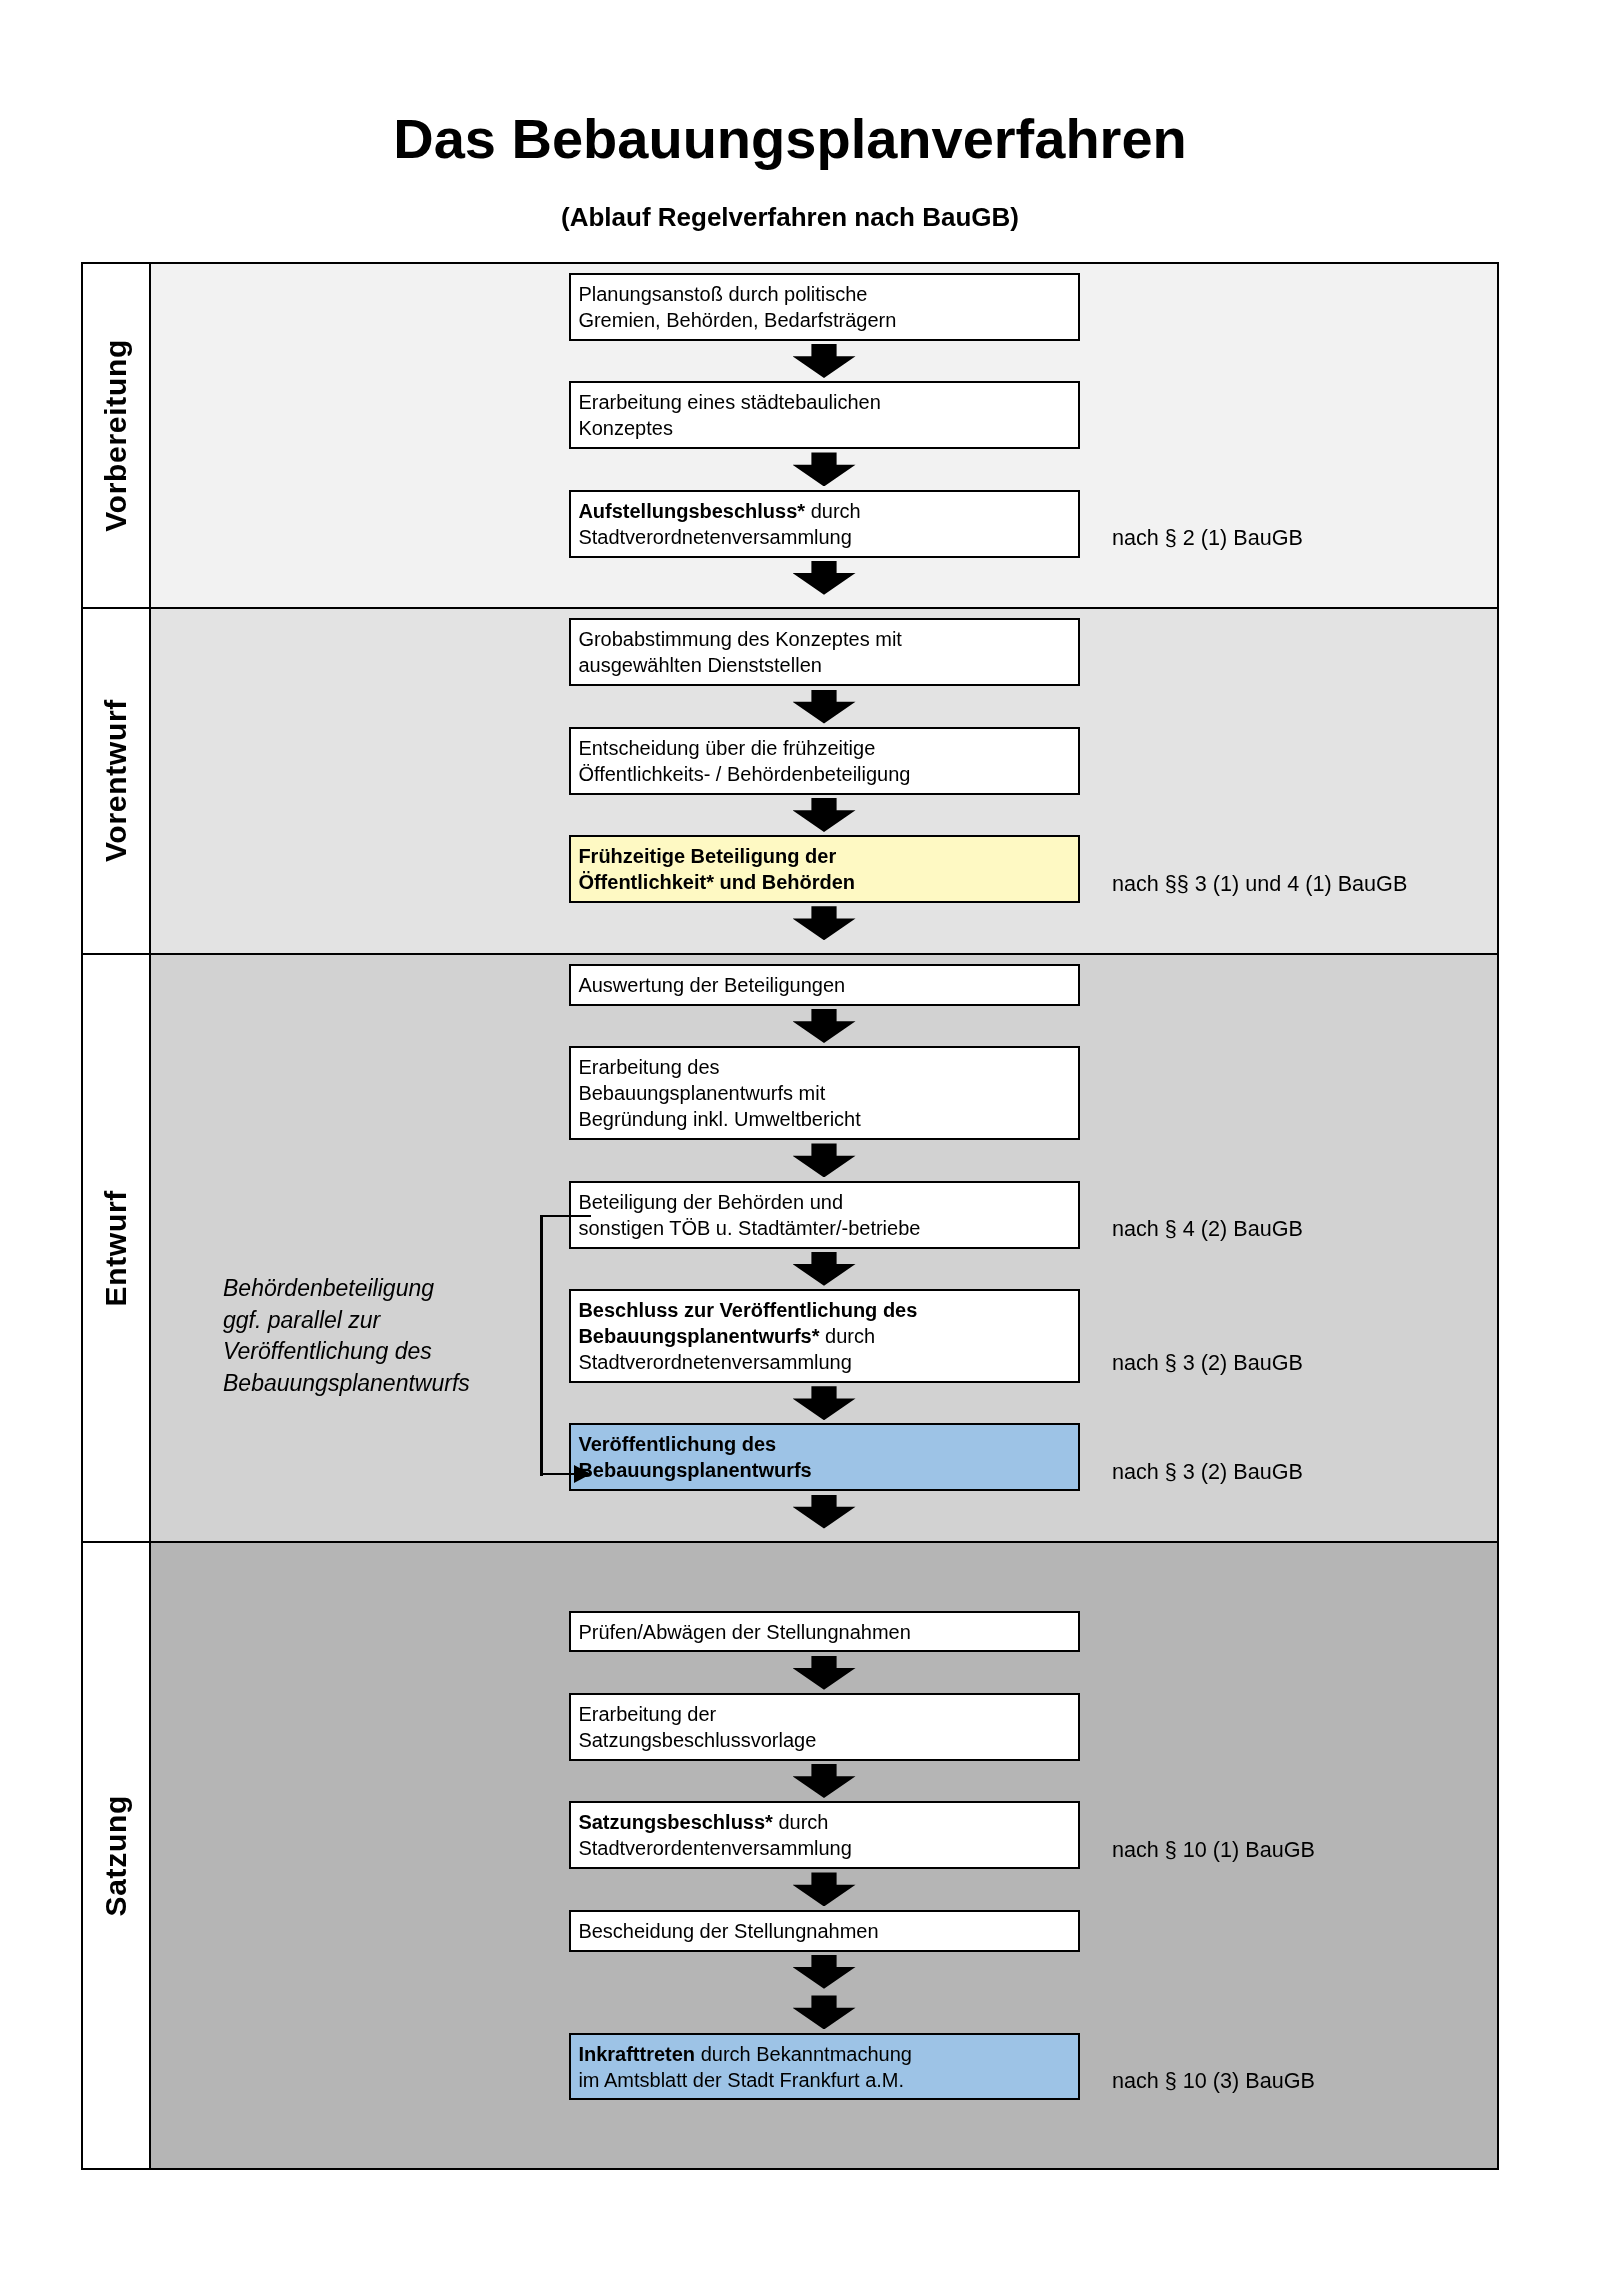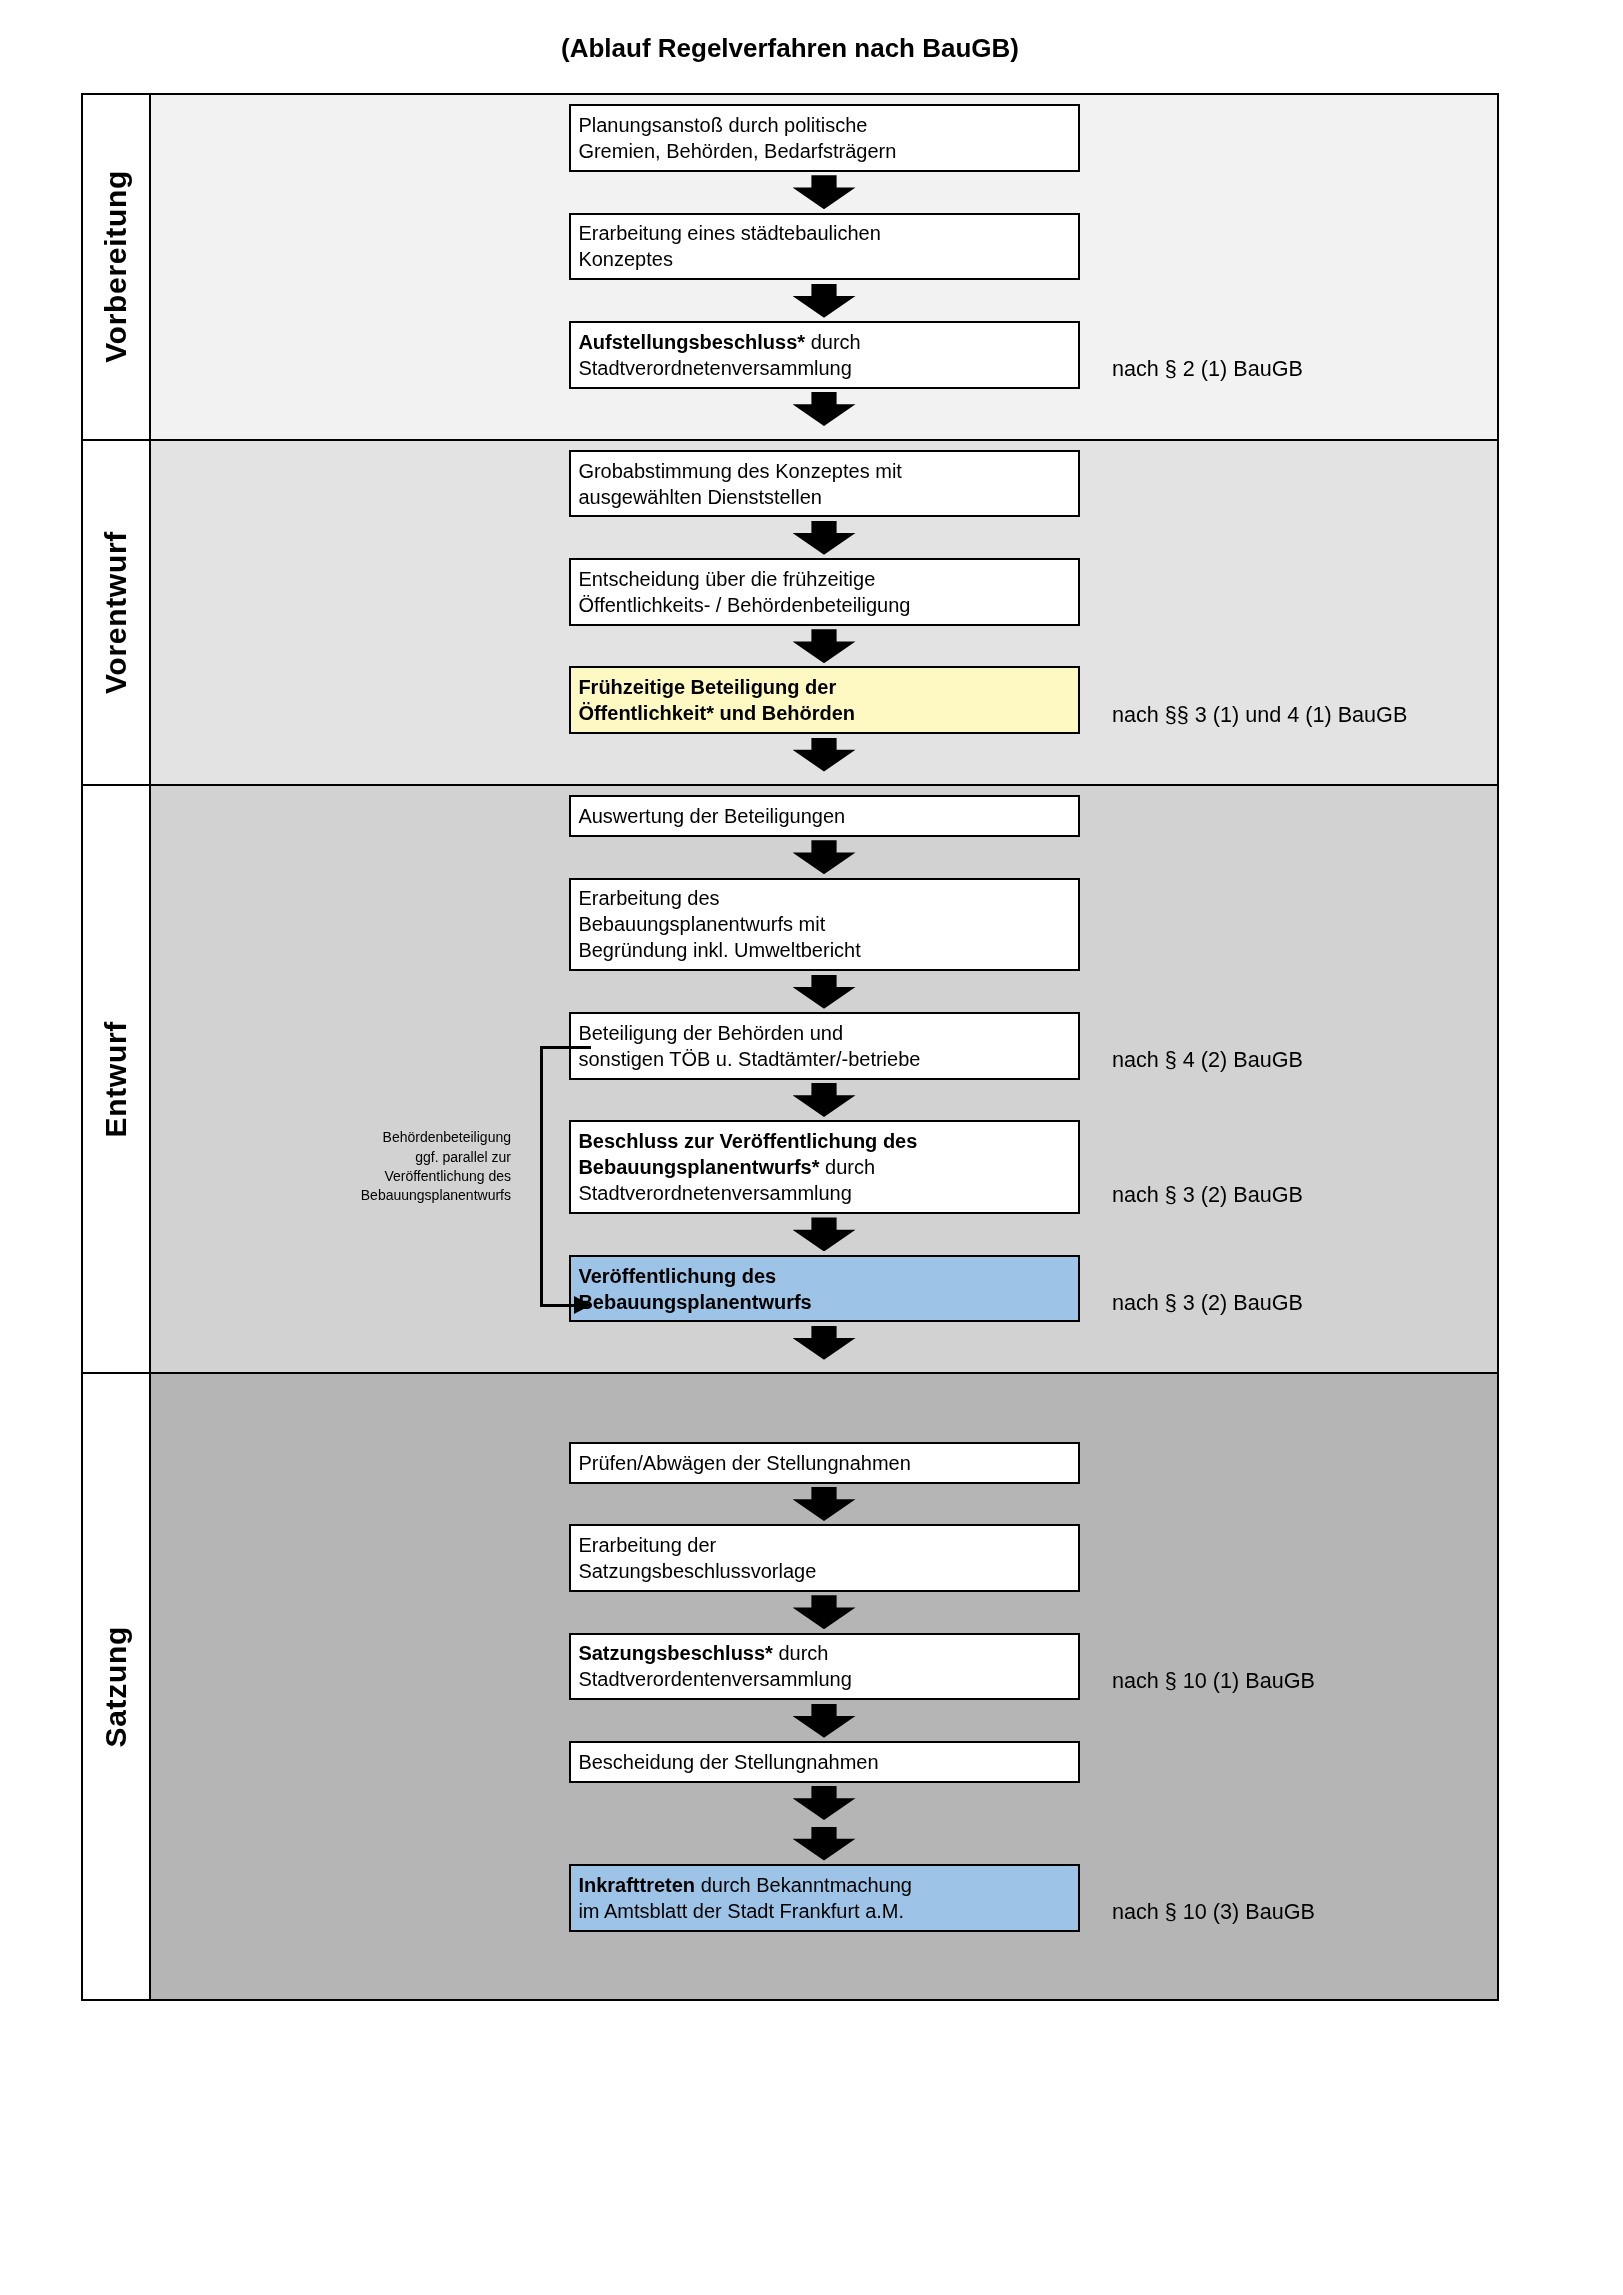"Das Bebauungsplanverfahren" div.title { html: none -> <div>Das Bebauungsplanverfahren</div> }
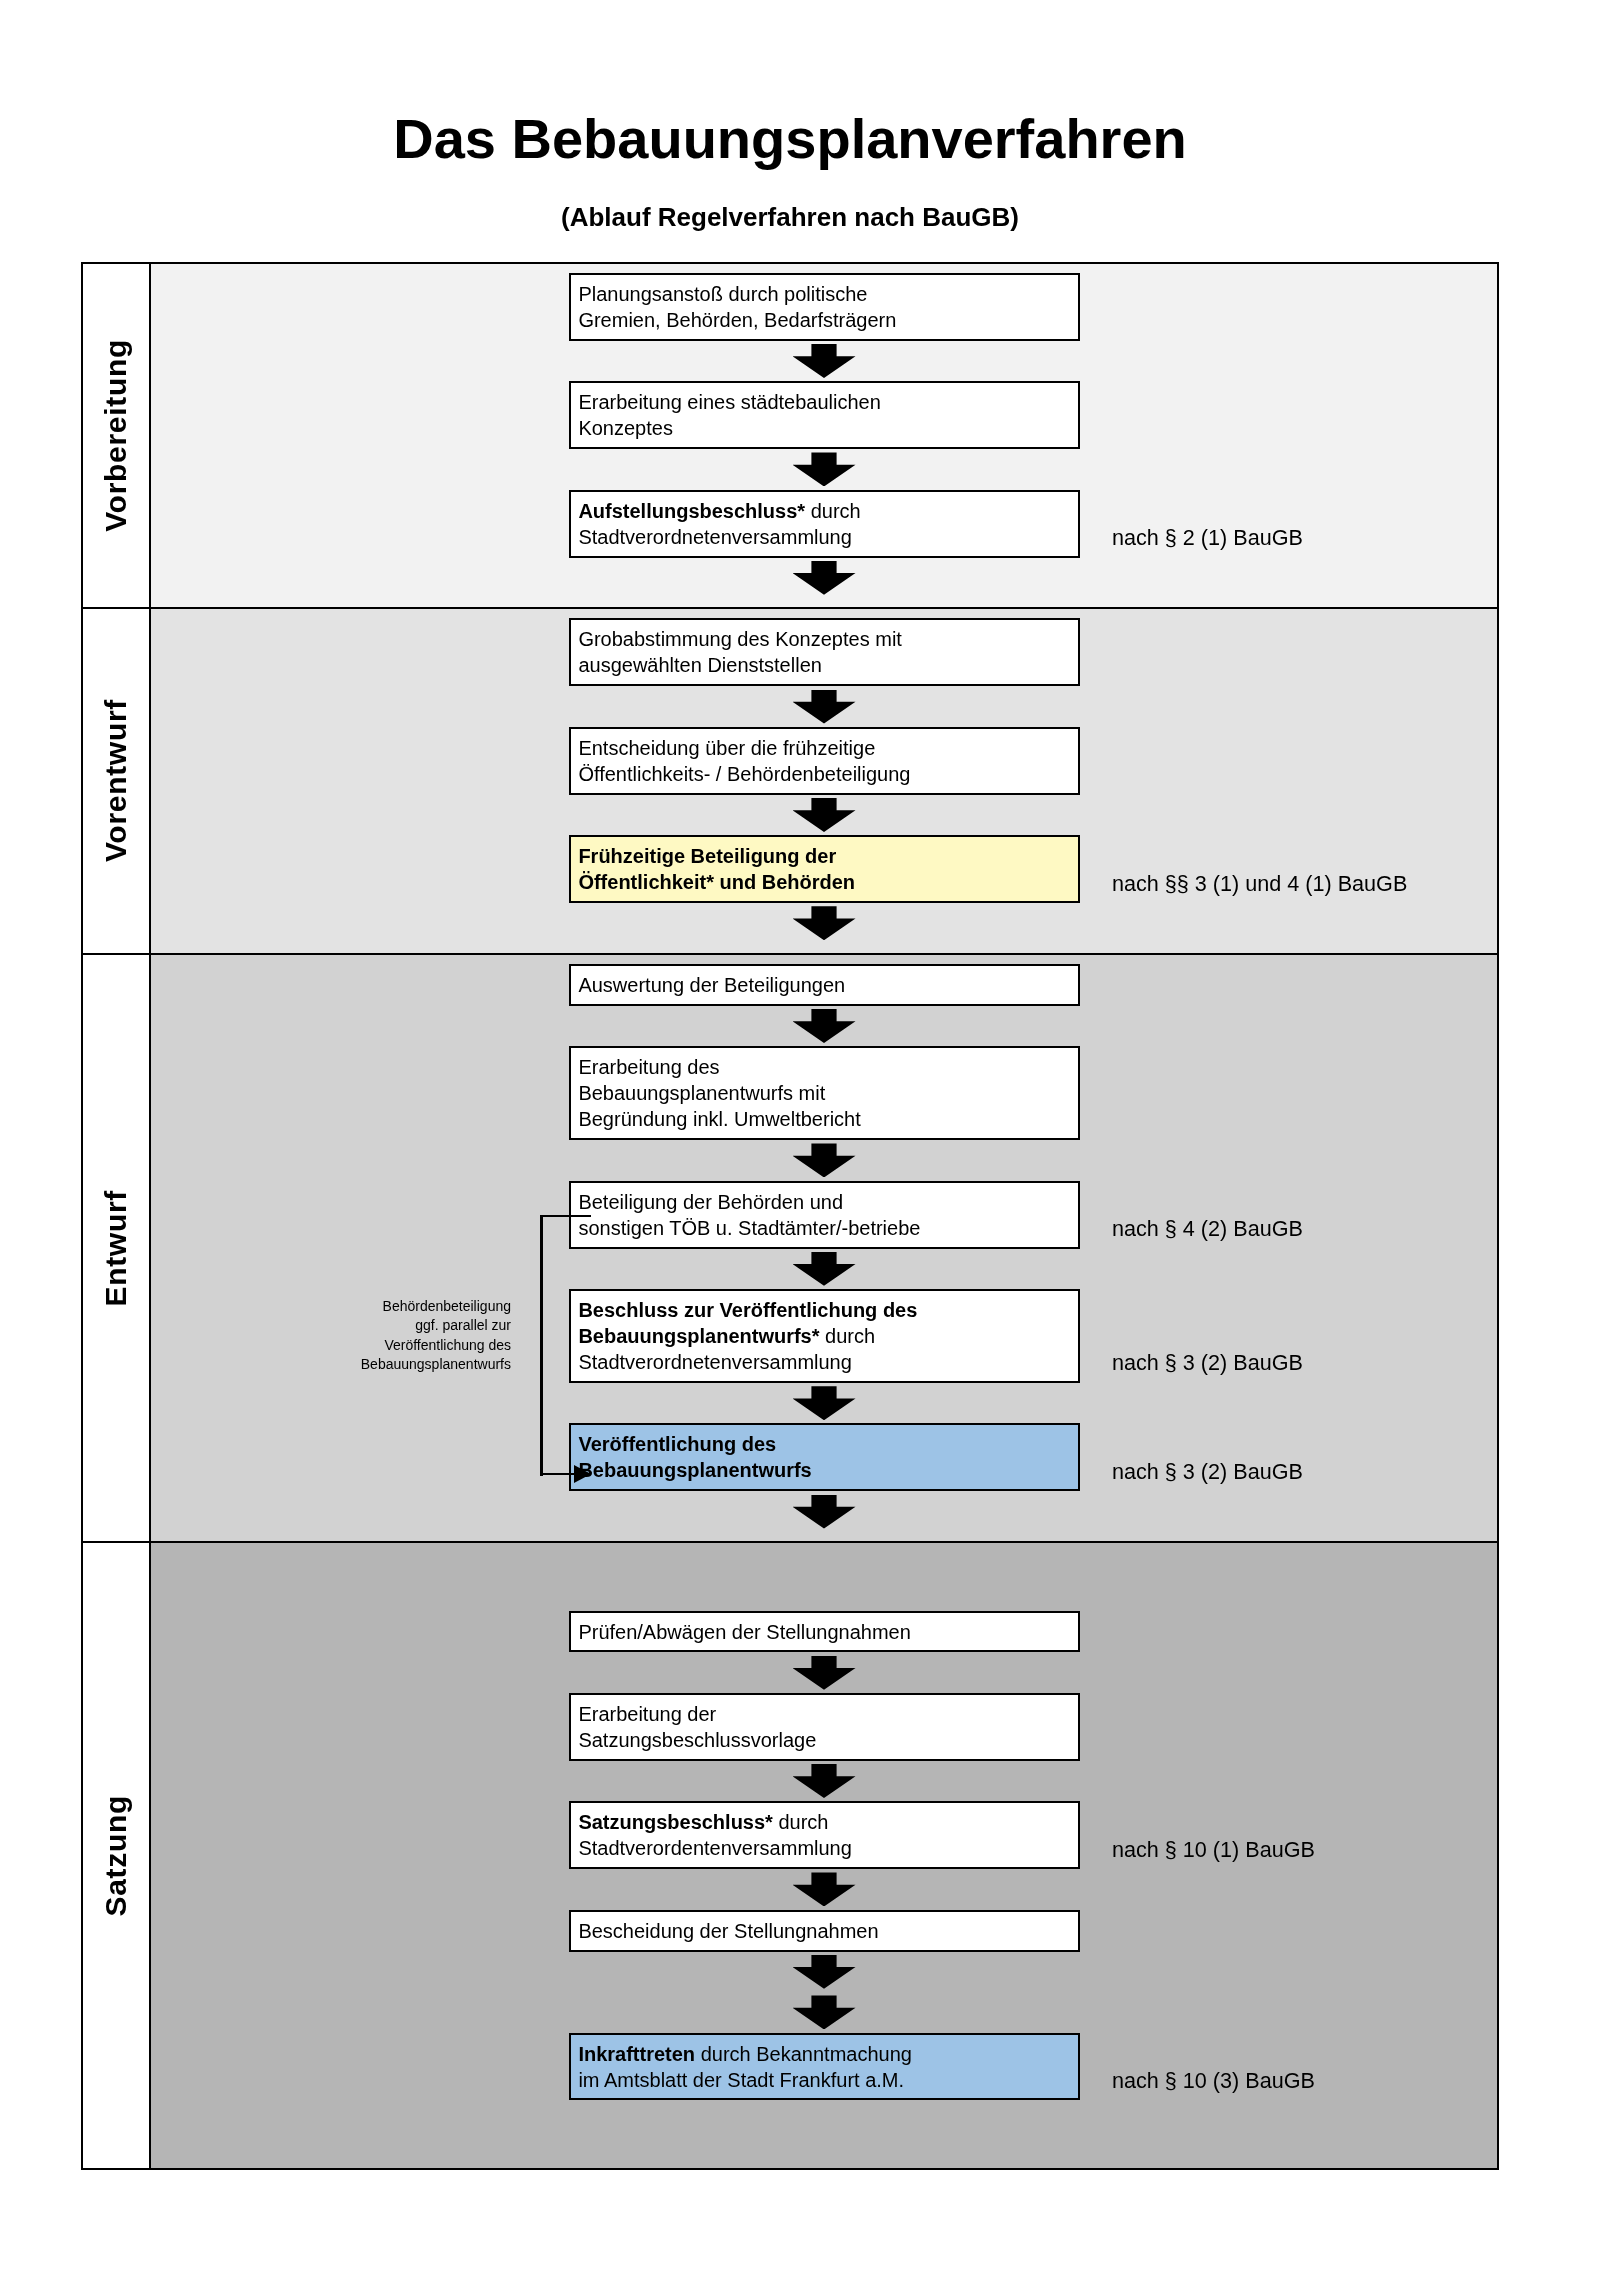"Behördenbeteiligung" .side-note { font-size: 14px -> 23px; font-style: none -> italic; text-align: right -> left }
